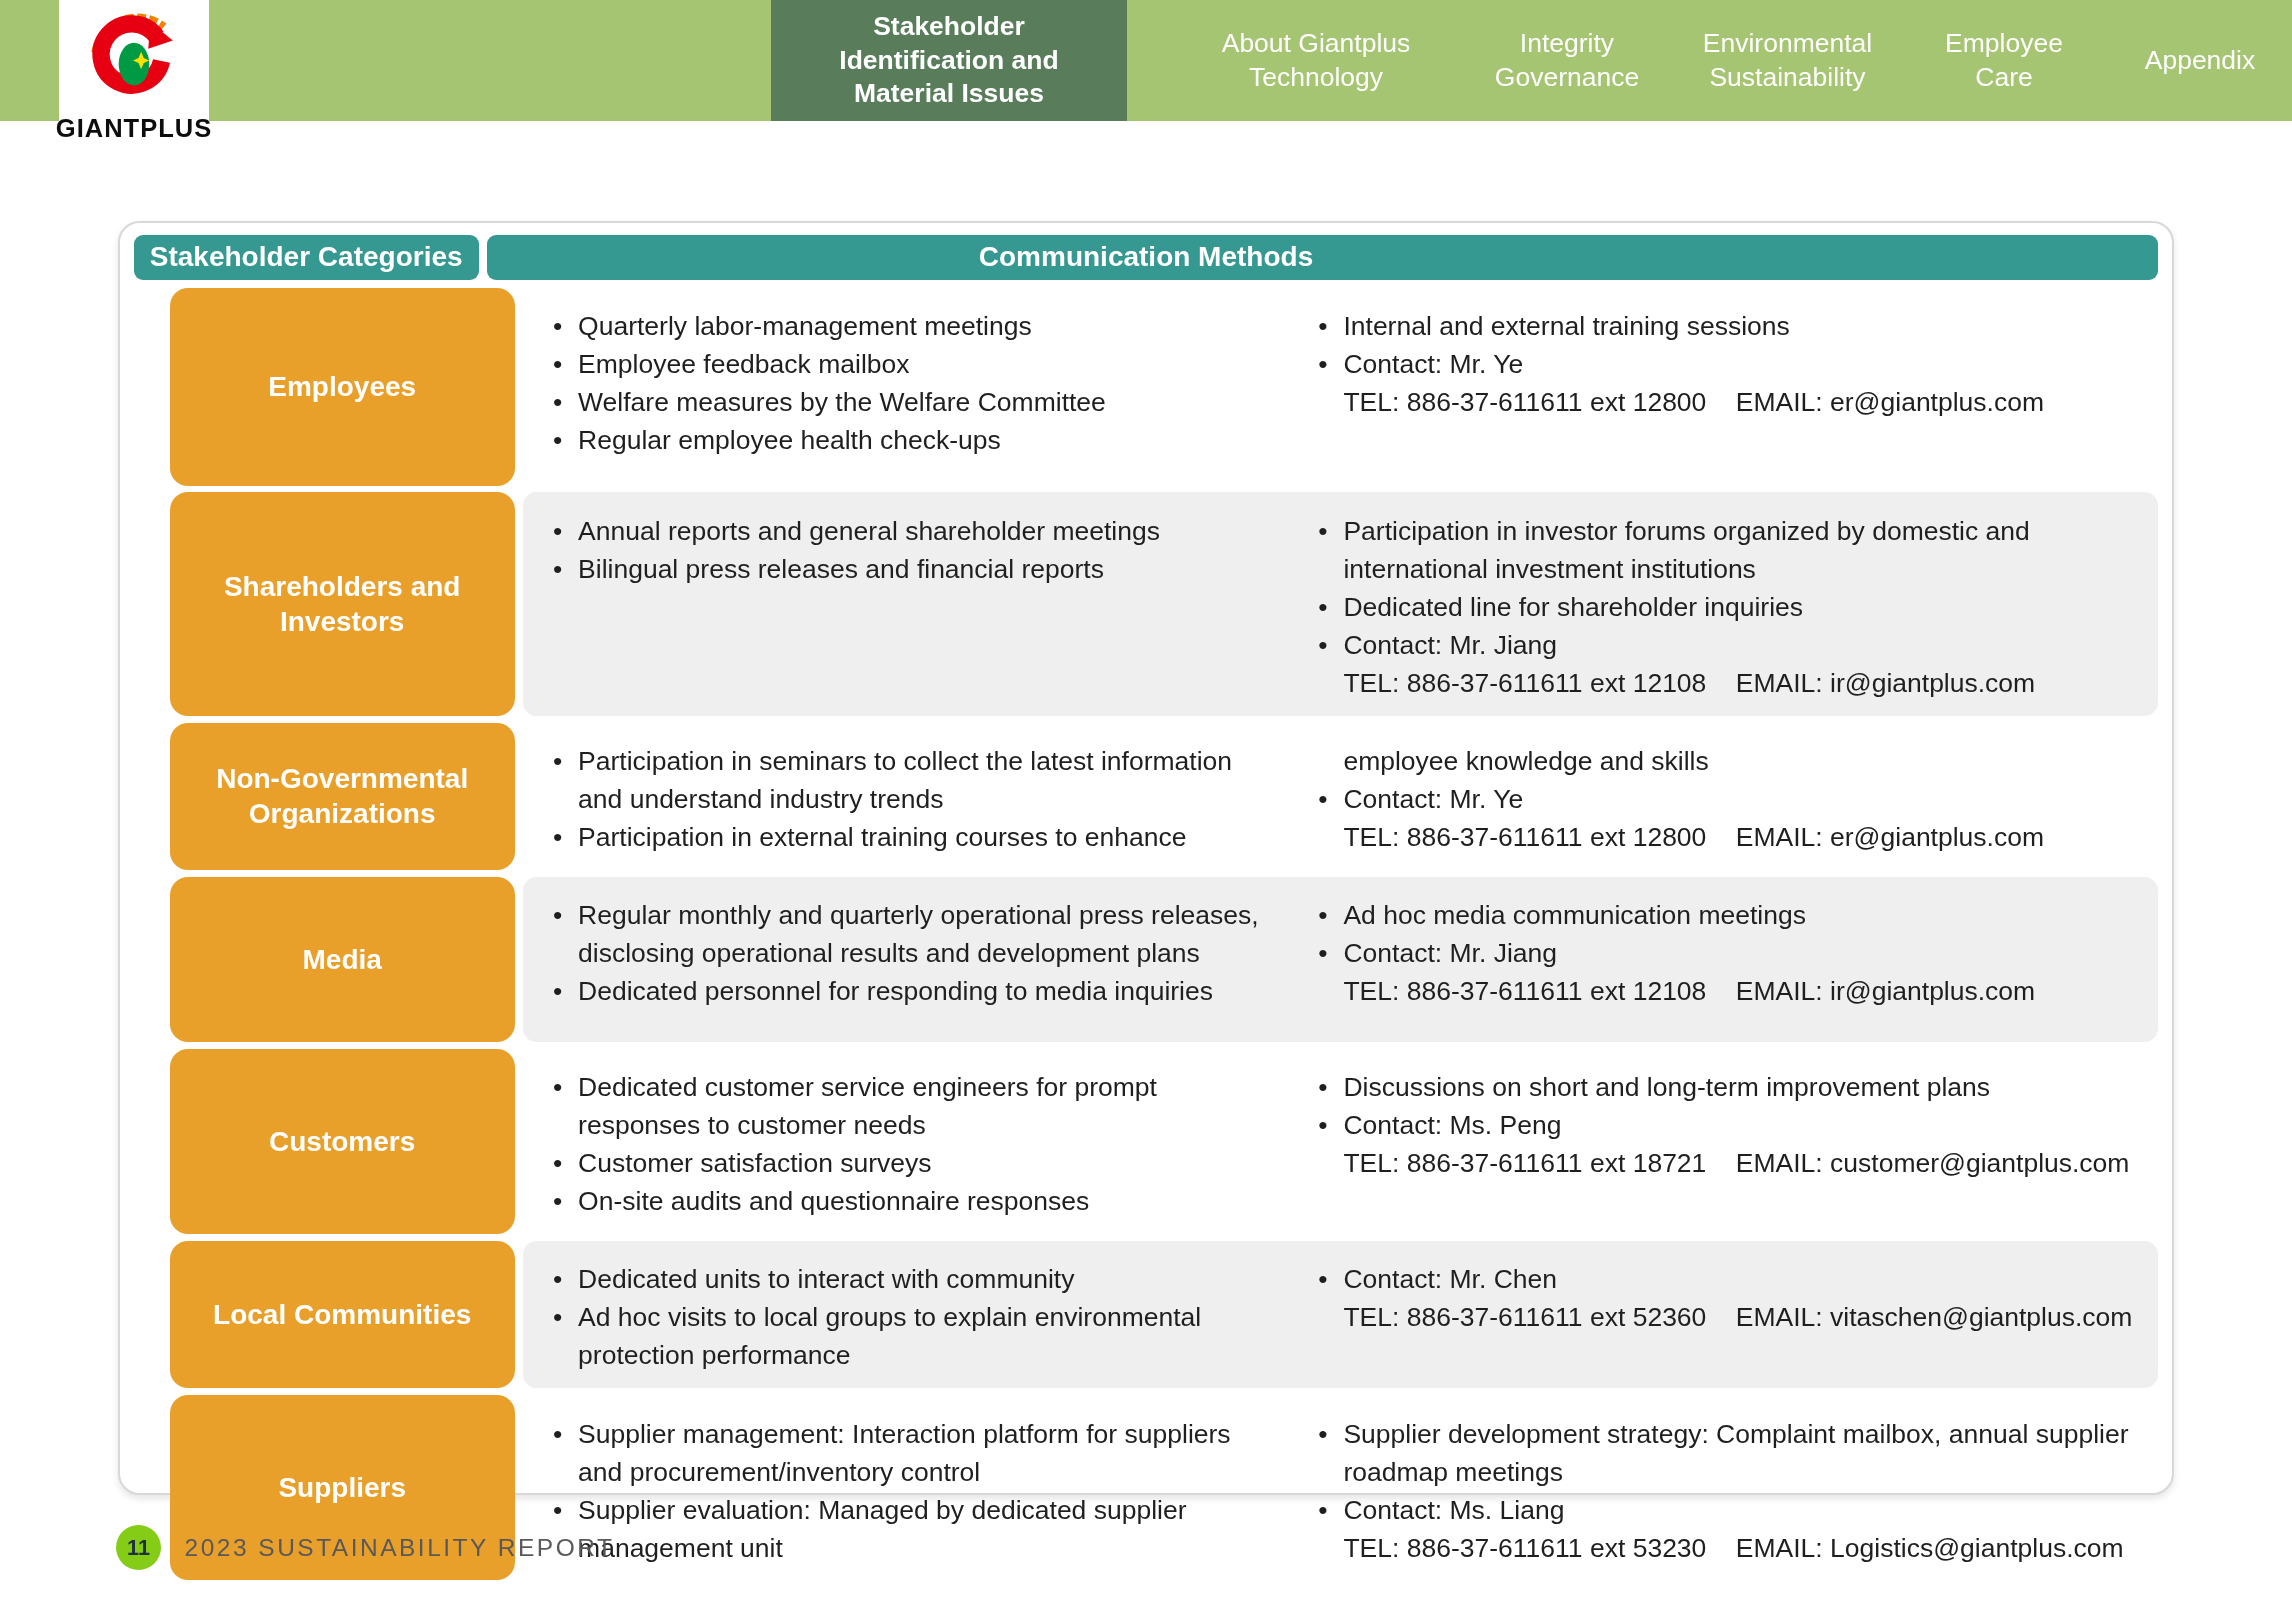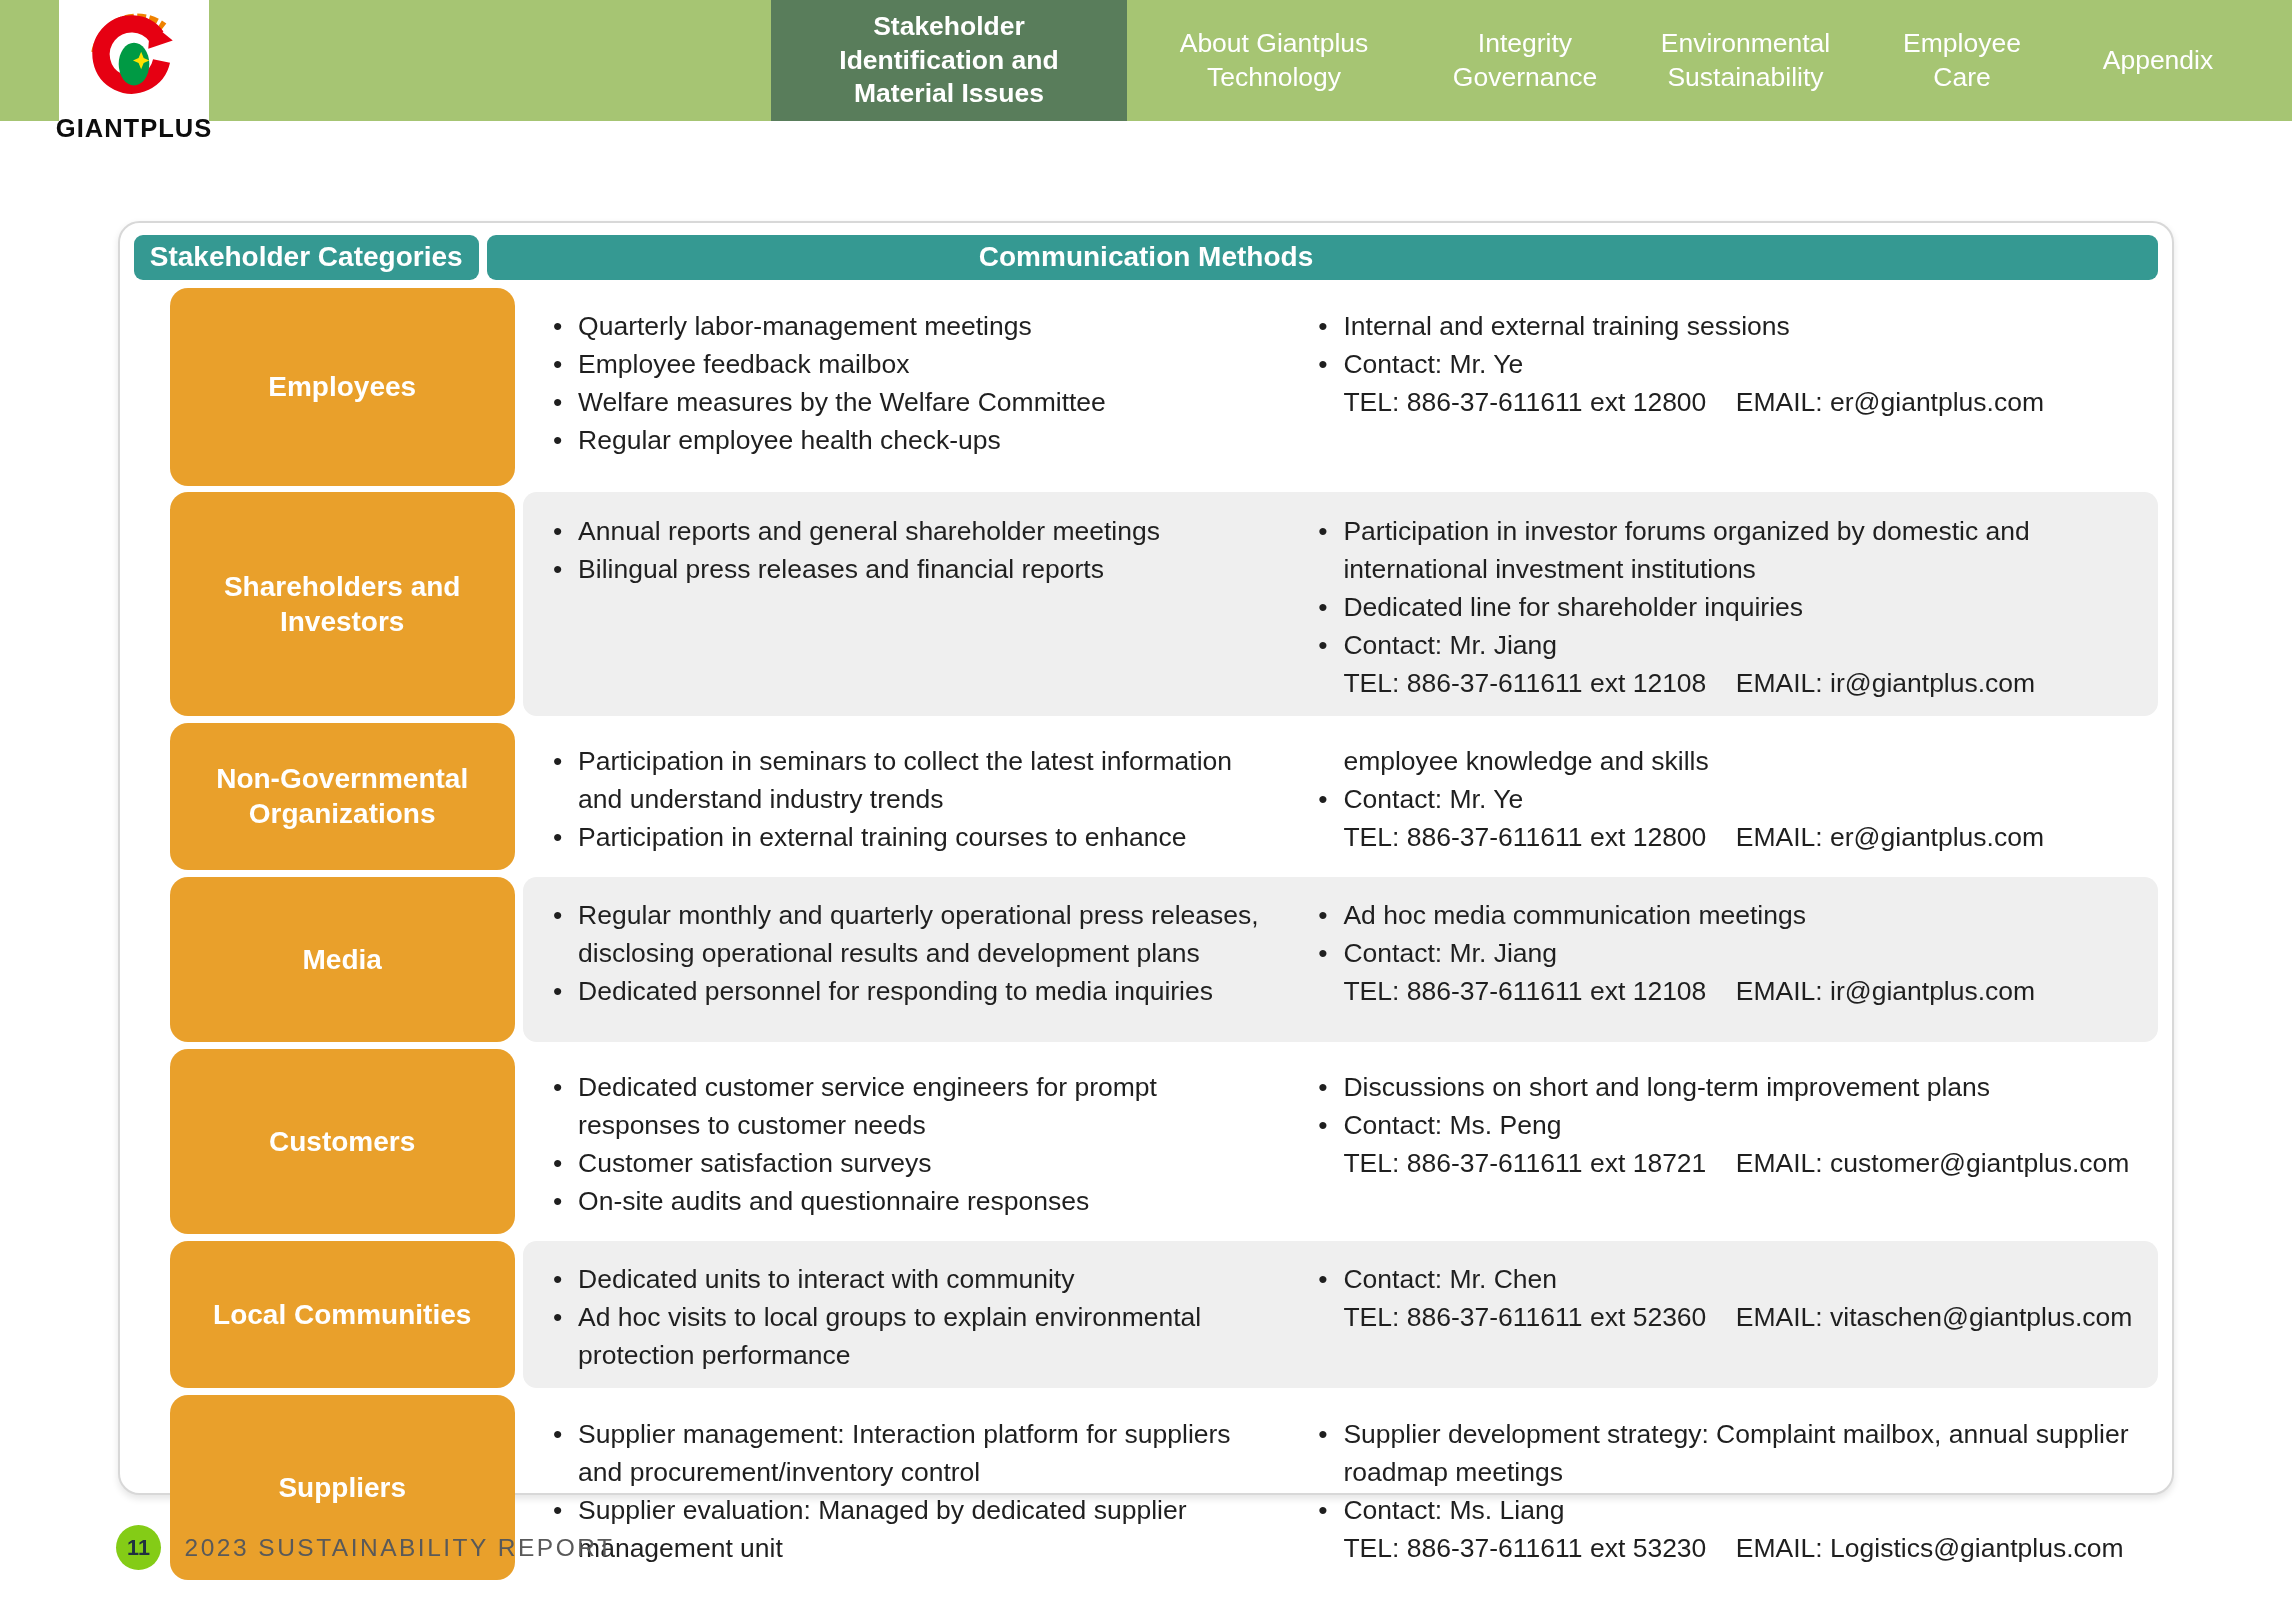"About Giantplus Technology" .tab:nth-child(2) { margin-left: none -> 42px }
